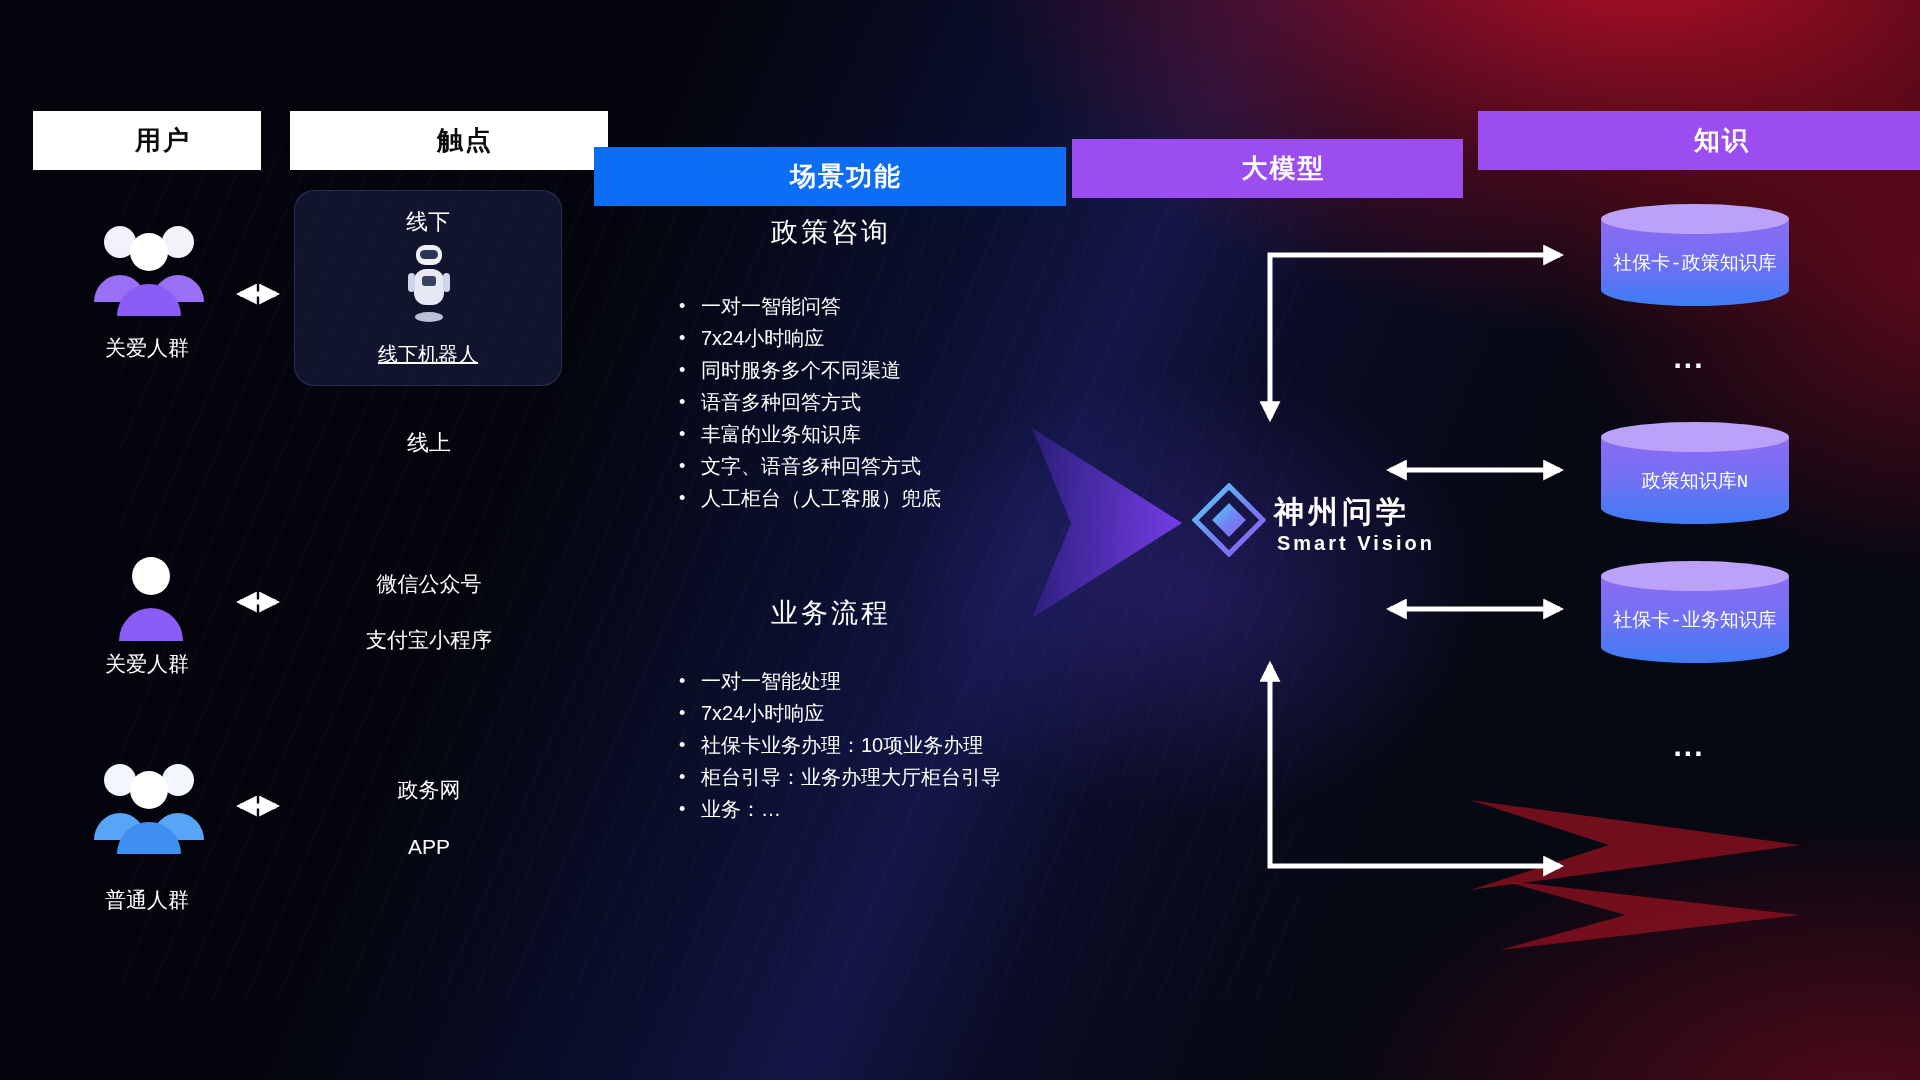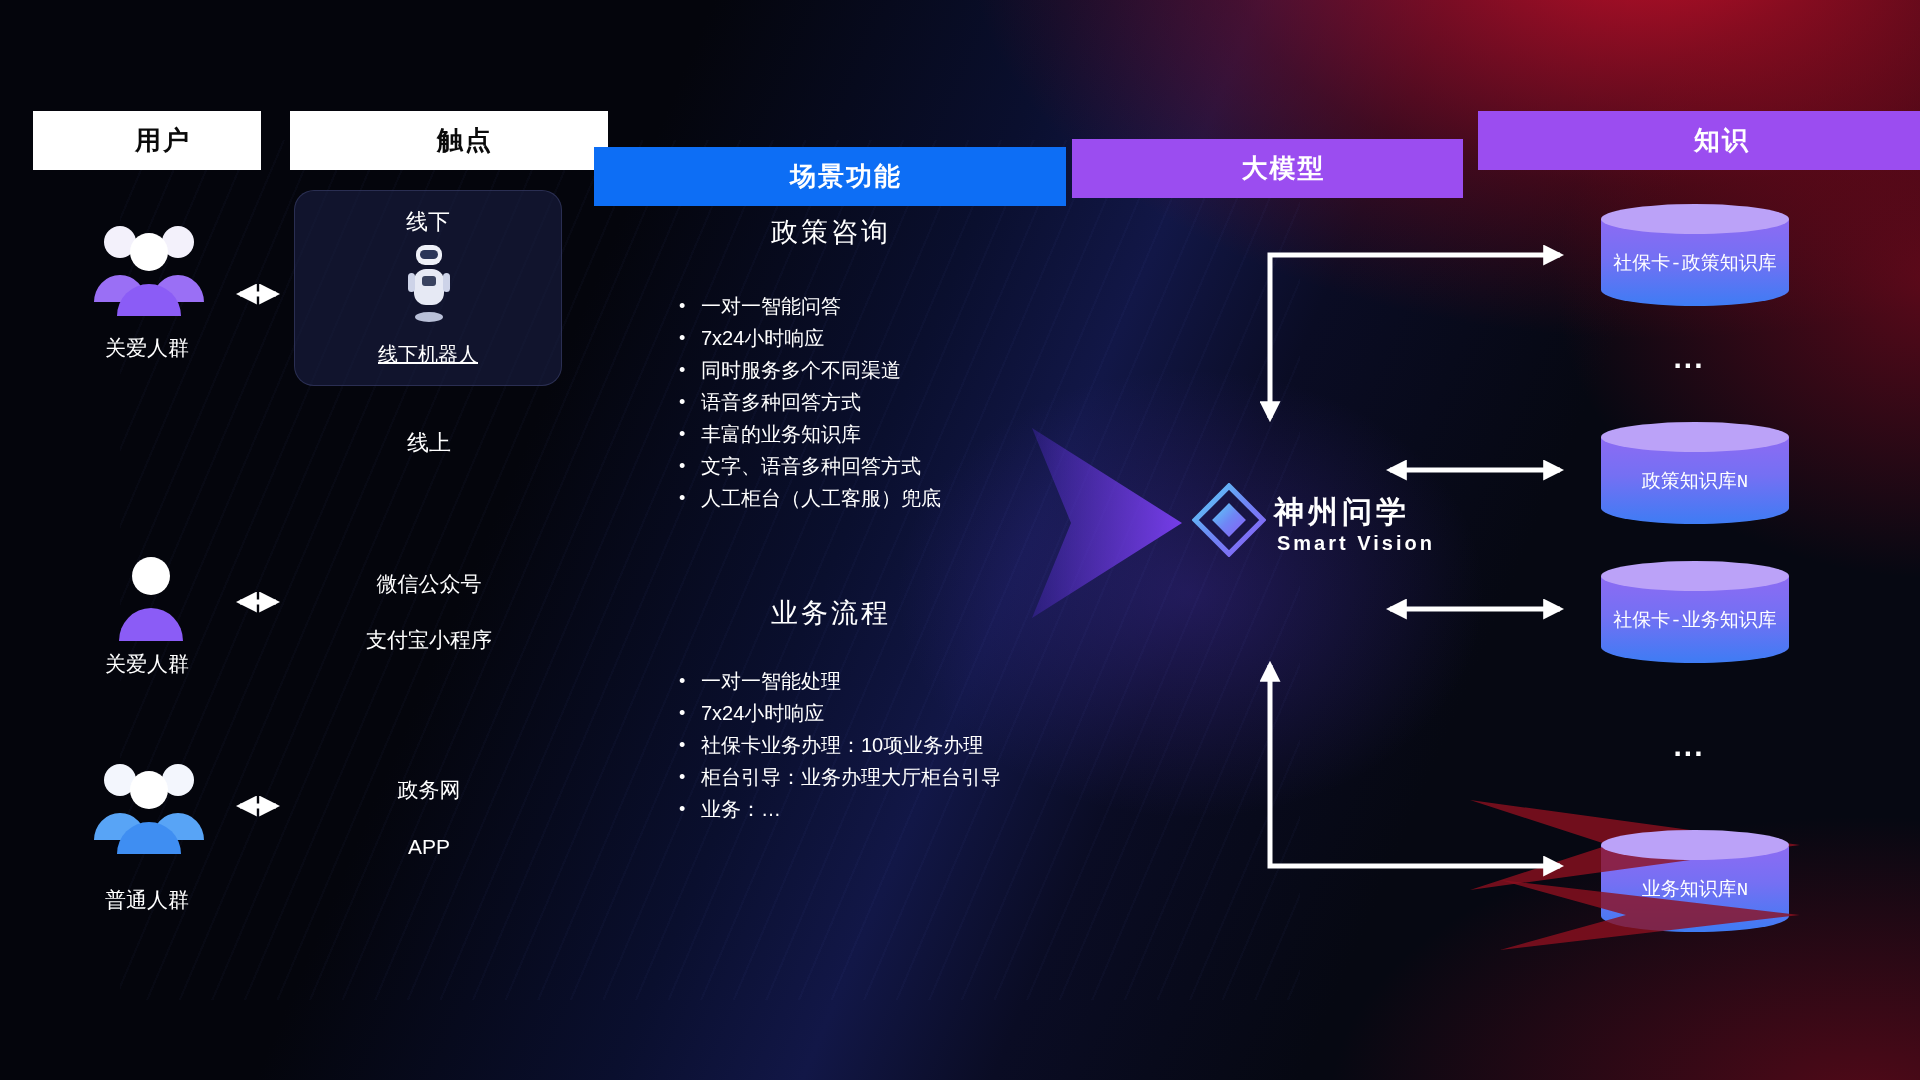"业务知识库N" div.cyl { html: <div> <div>业务知识库N</div> </div> -> none }
